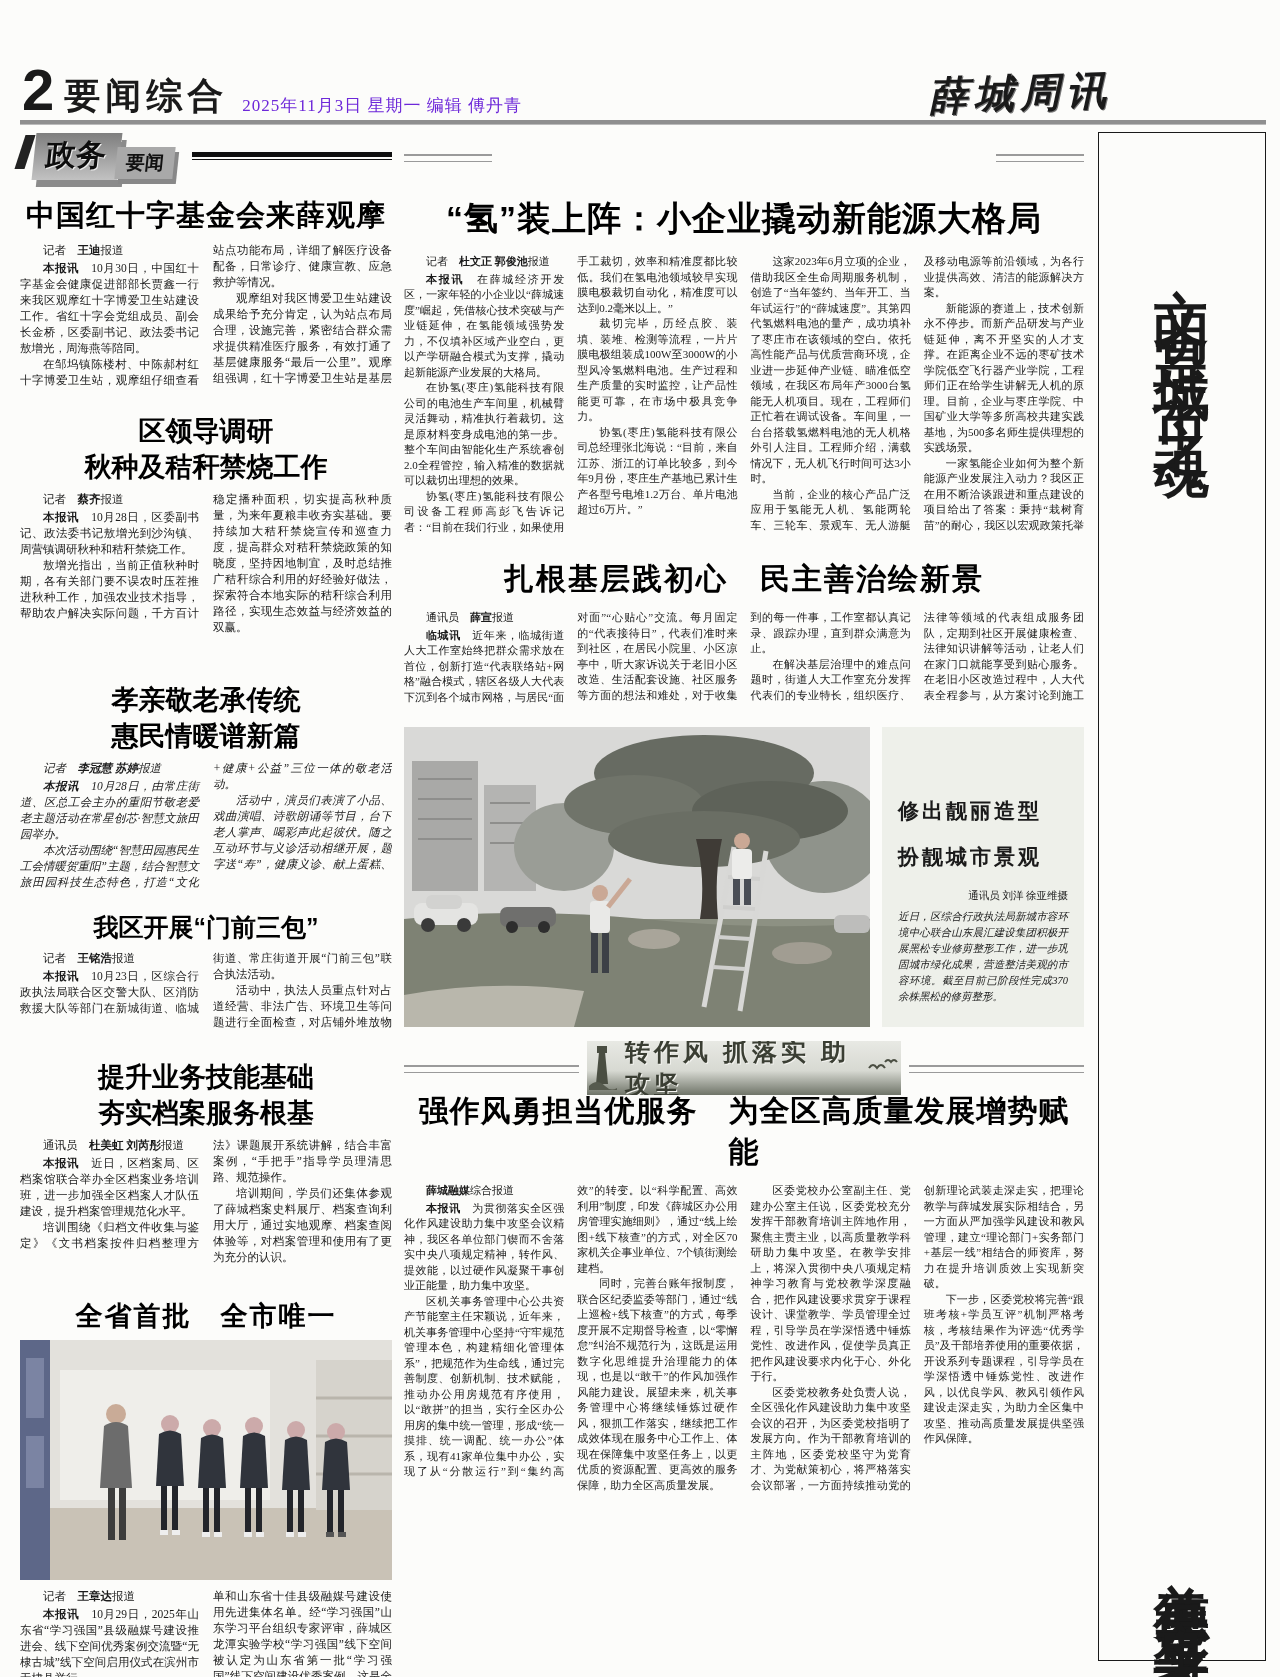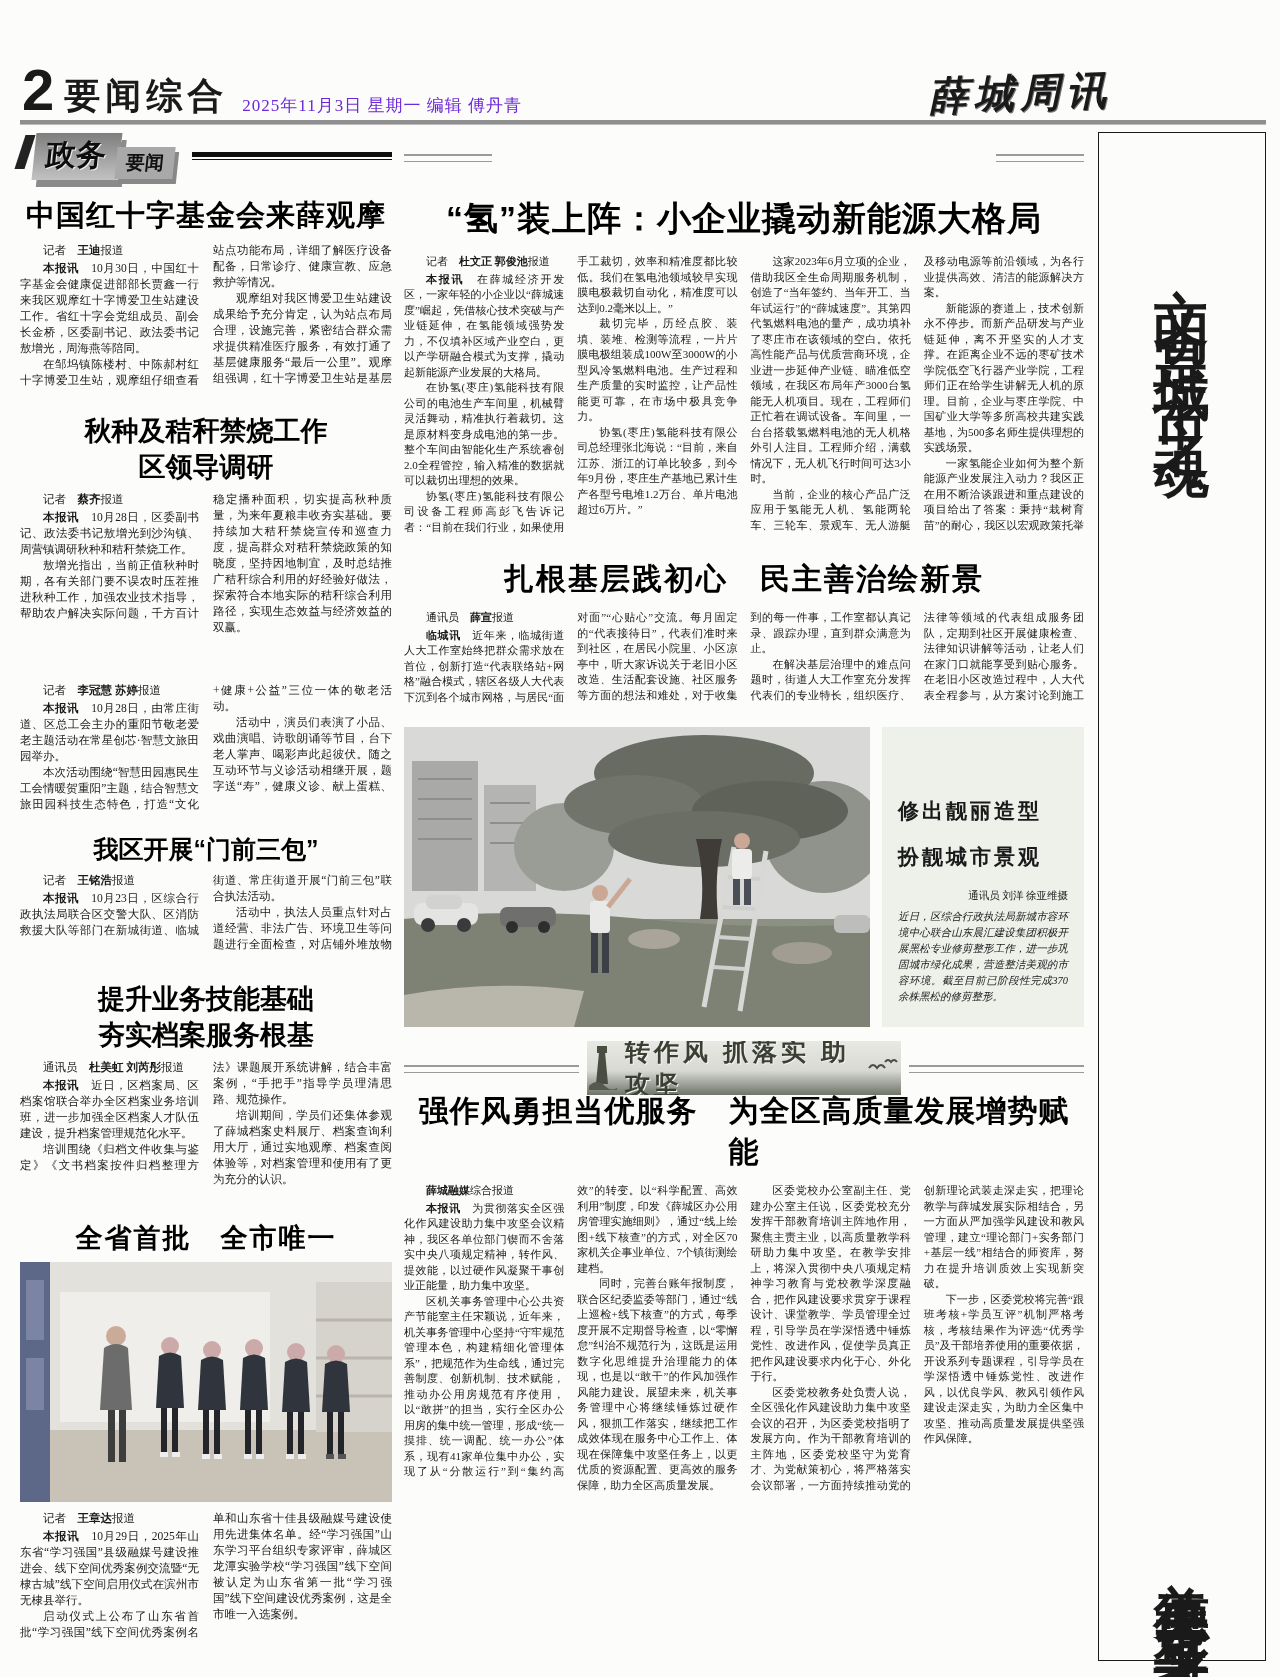"秋种及秸秆禁烧工作" span.ln { order: before "区领导调研" -> after "区领导调研" }
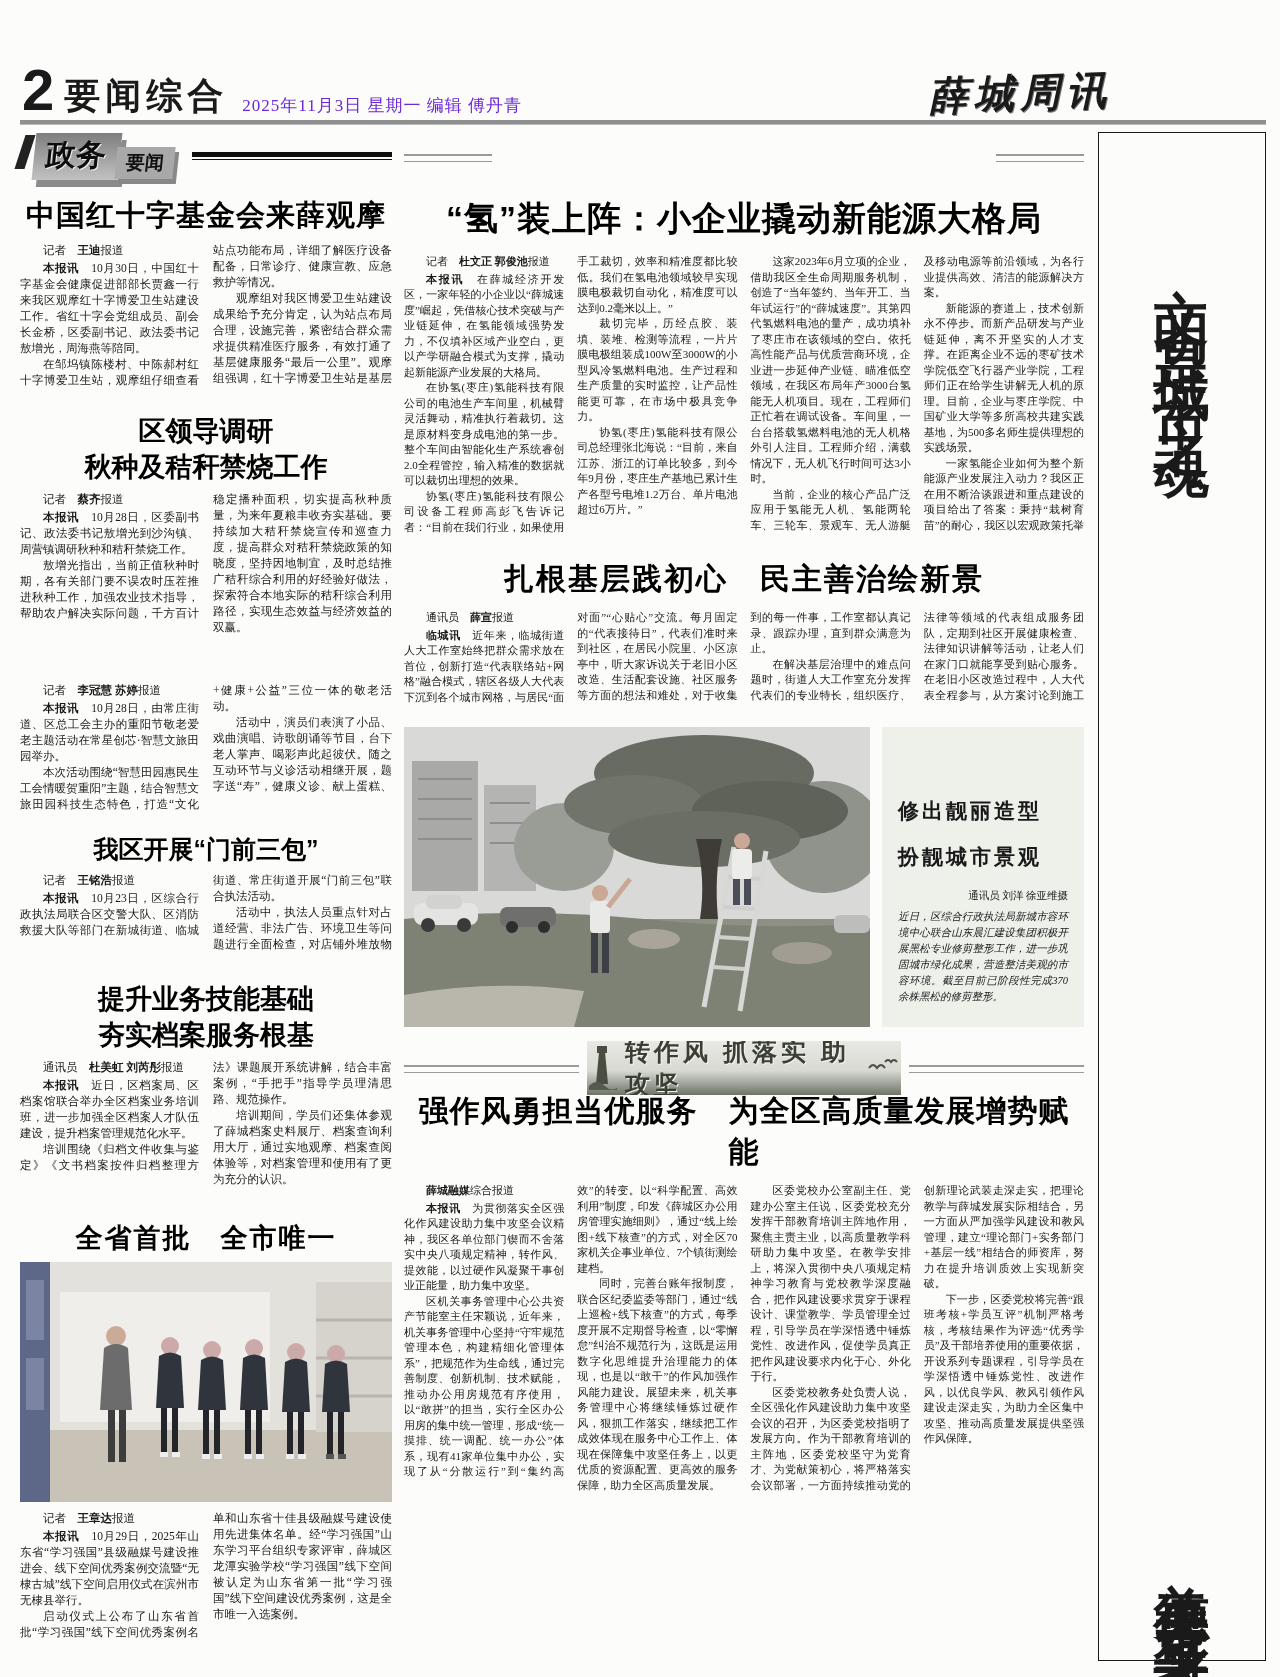"孝亲敬老承传统" h2.hl { html: none -> <h2> <span>孝亲敬老承传统</span> <span>惠民情暖谱新篇</span> </h2> }
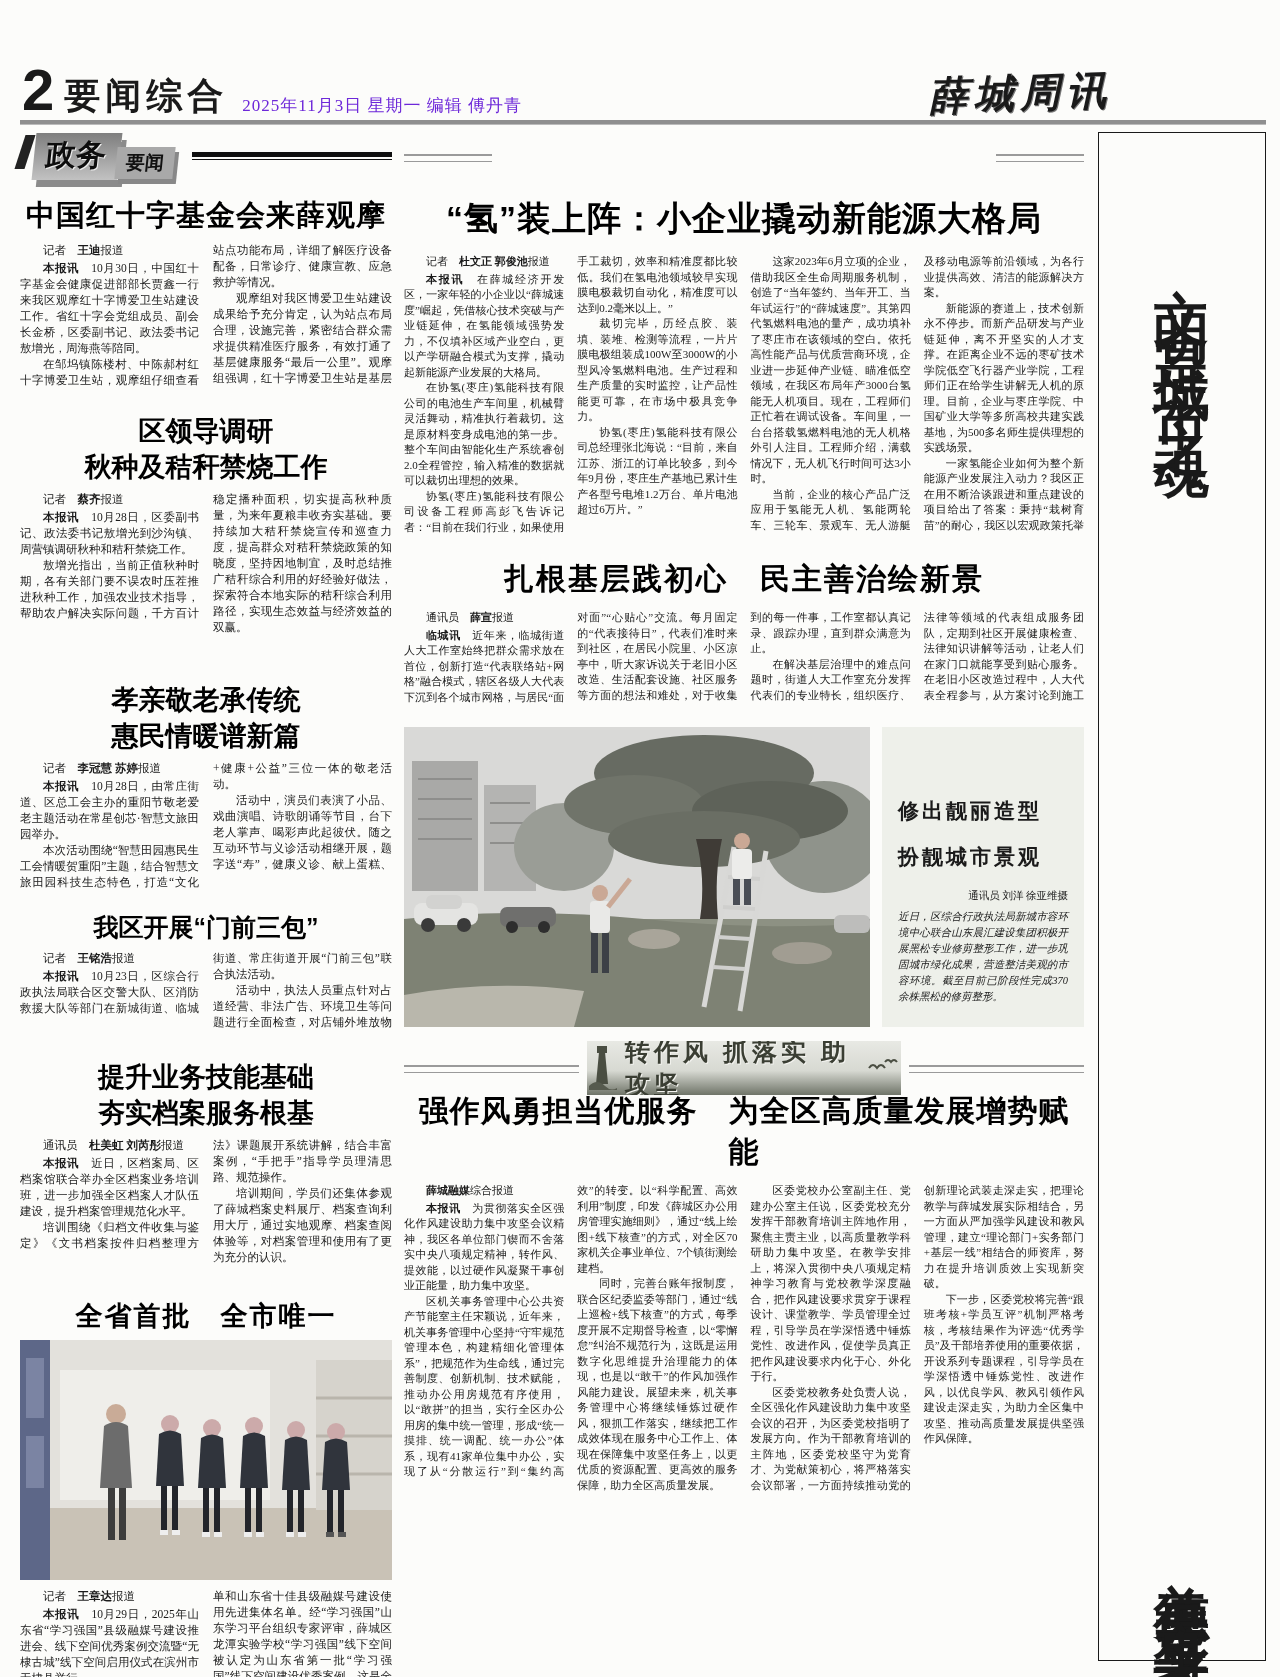"记者 李冠慧 苏婷报道" div.body2 { font-style: none -> italic }
